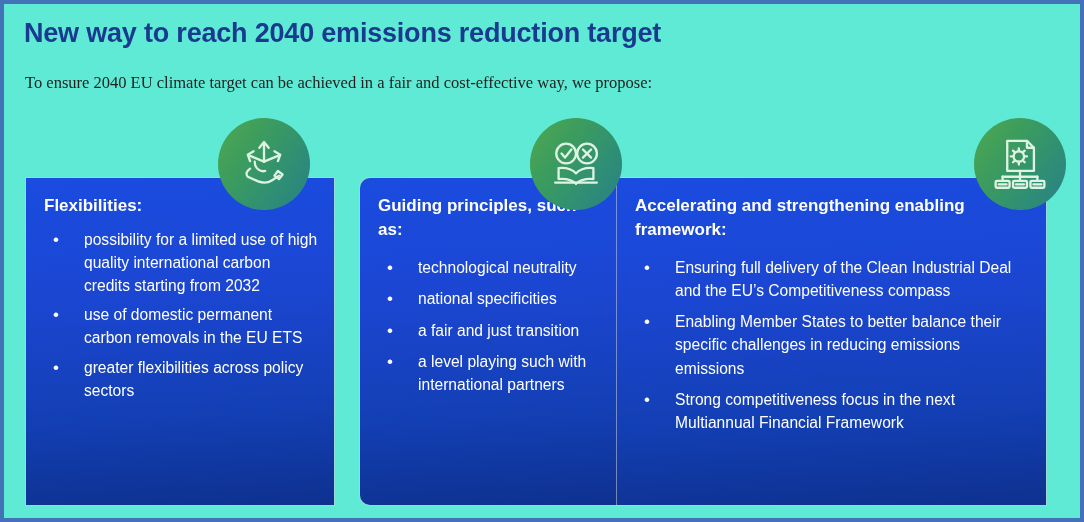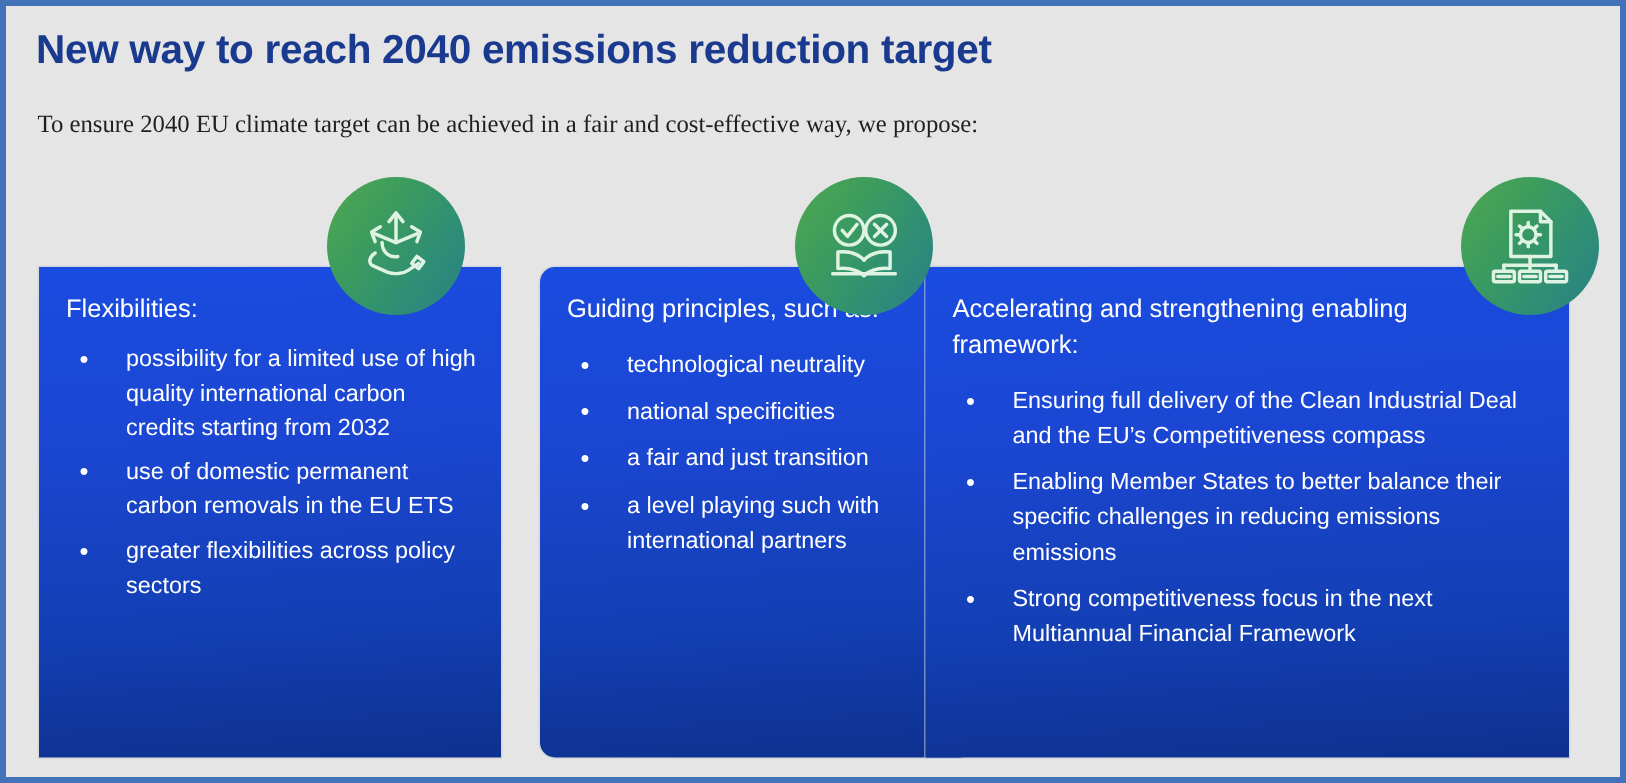"New way to reach 2040" .slide-inner { background: #e5e5e5 -> #5eead4 }
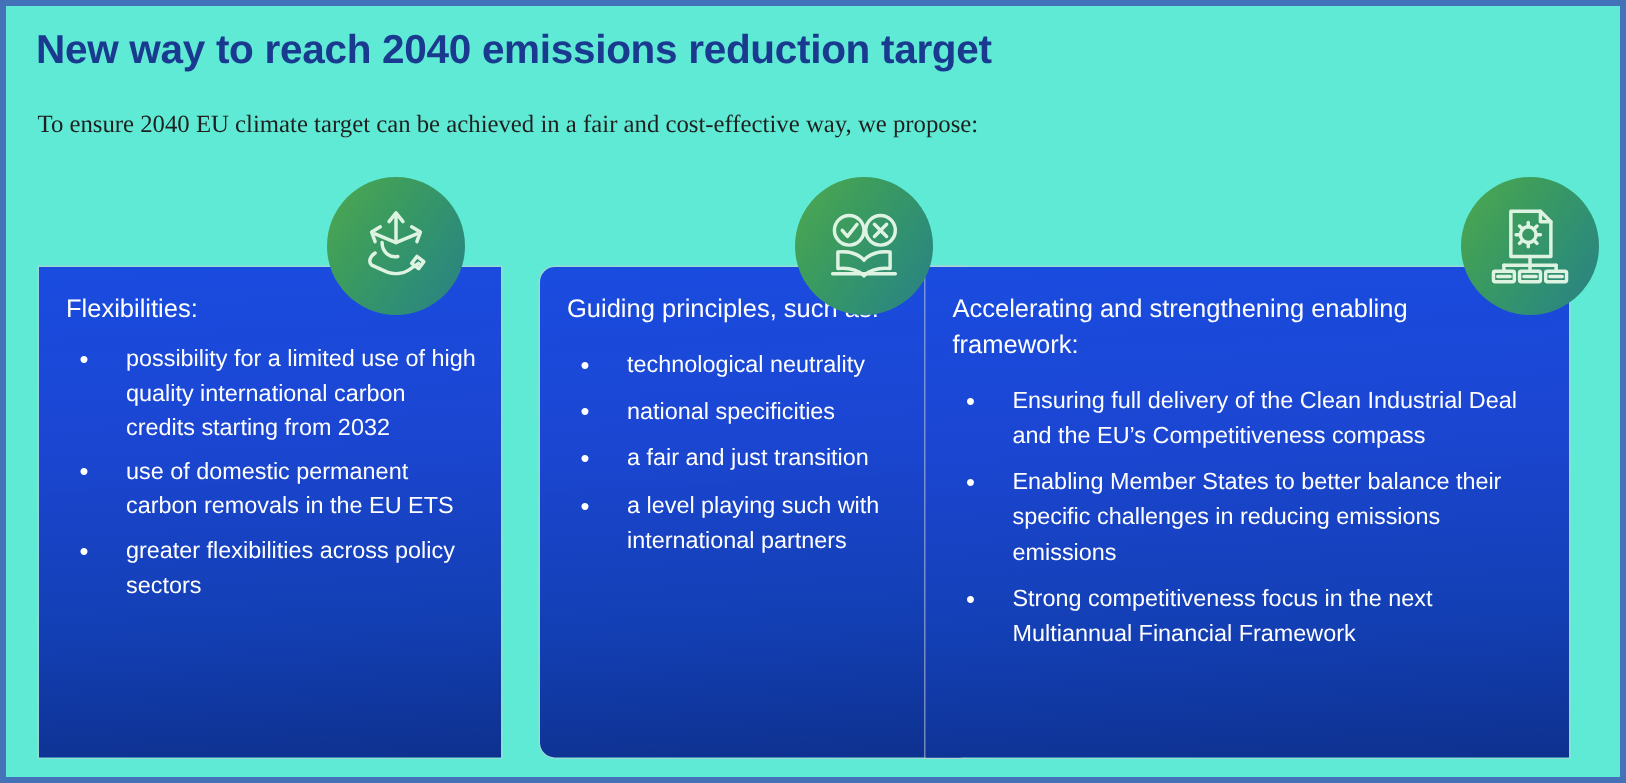"Flexibilities:" .card-heading { font-weight: normal -> bold }
